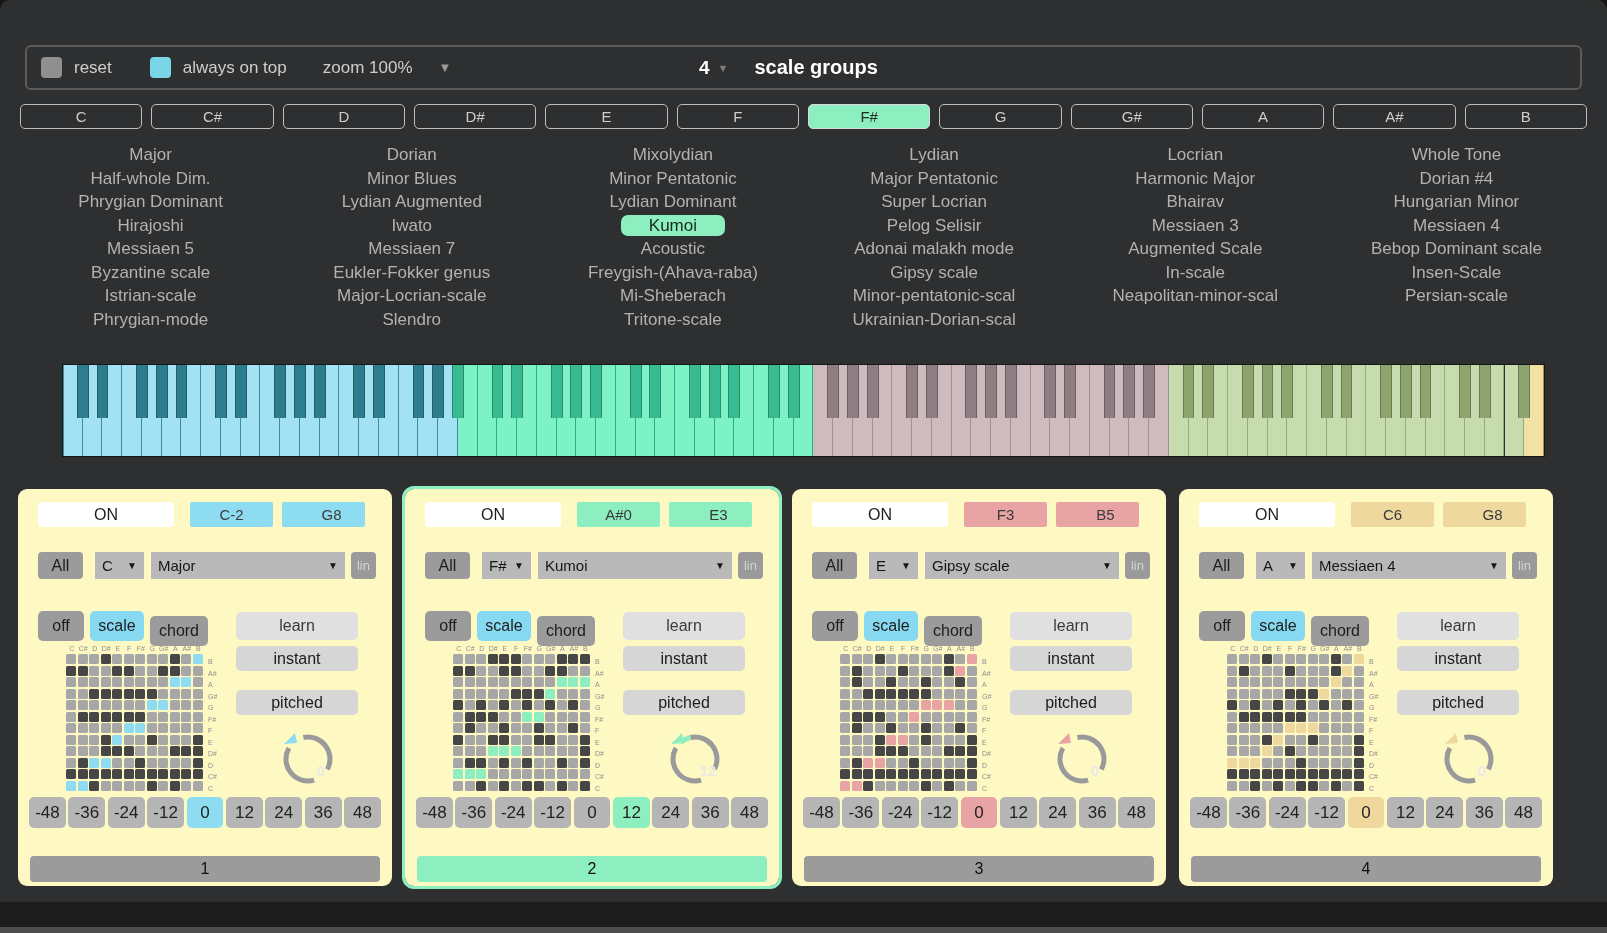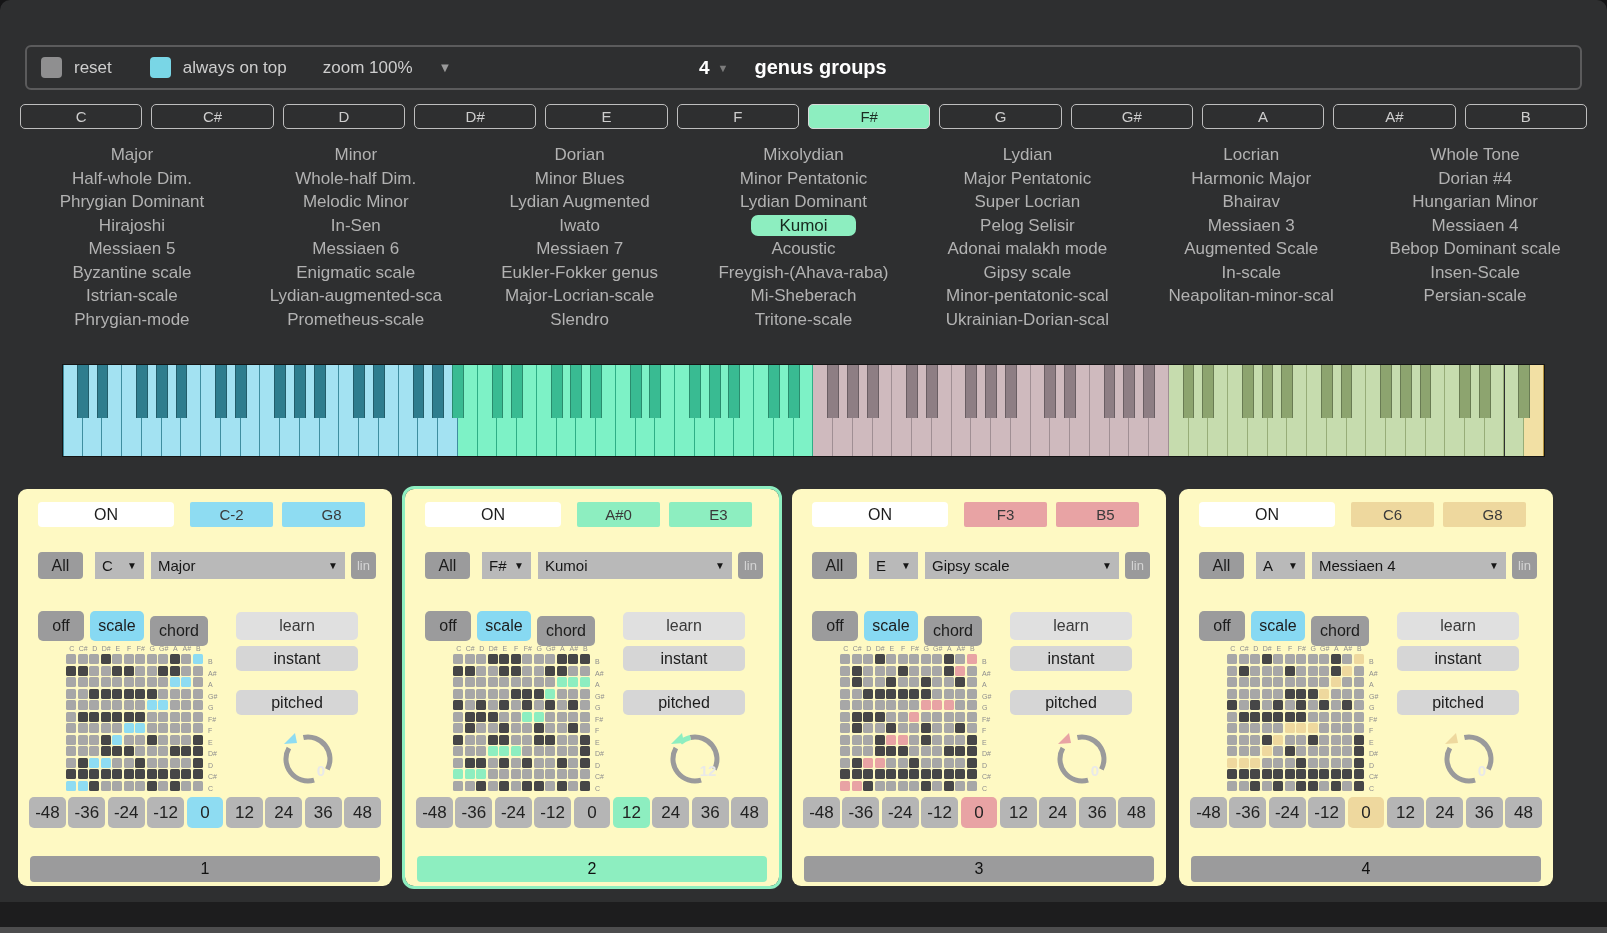"genus groups" span.glabel { text: genus -> scale }
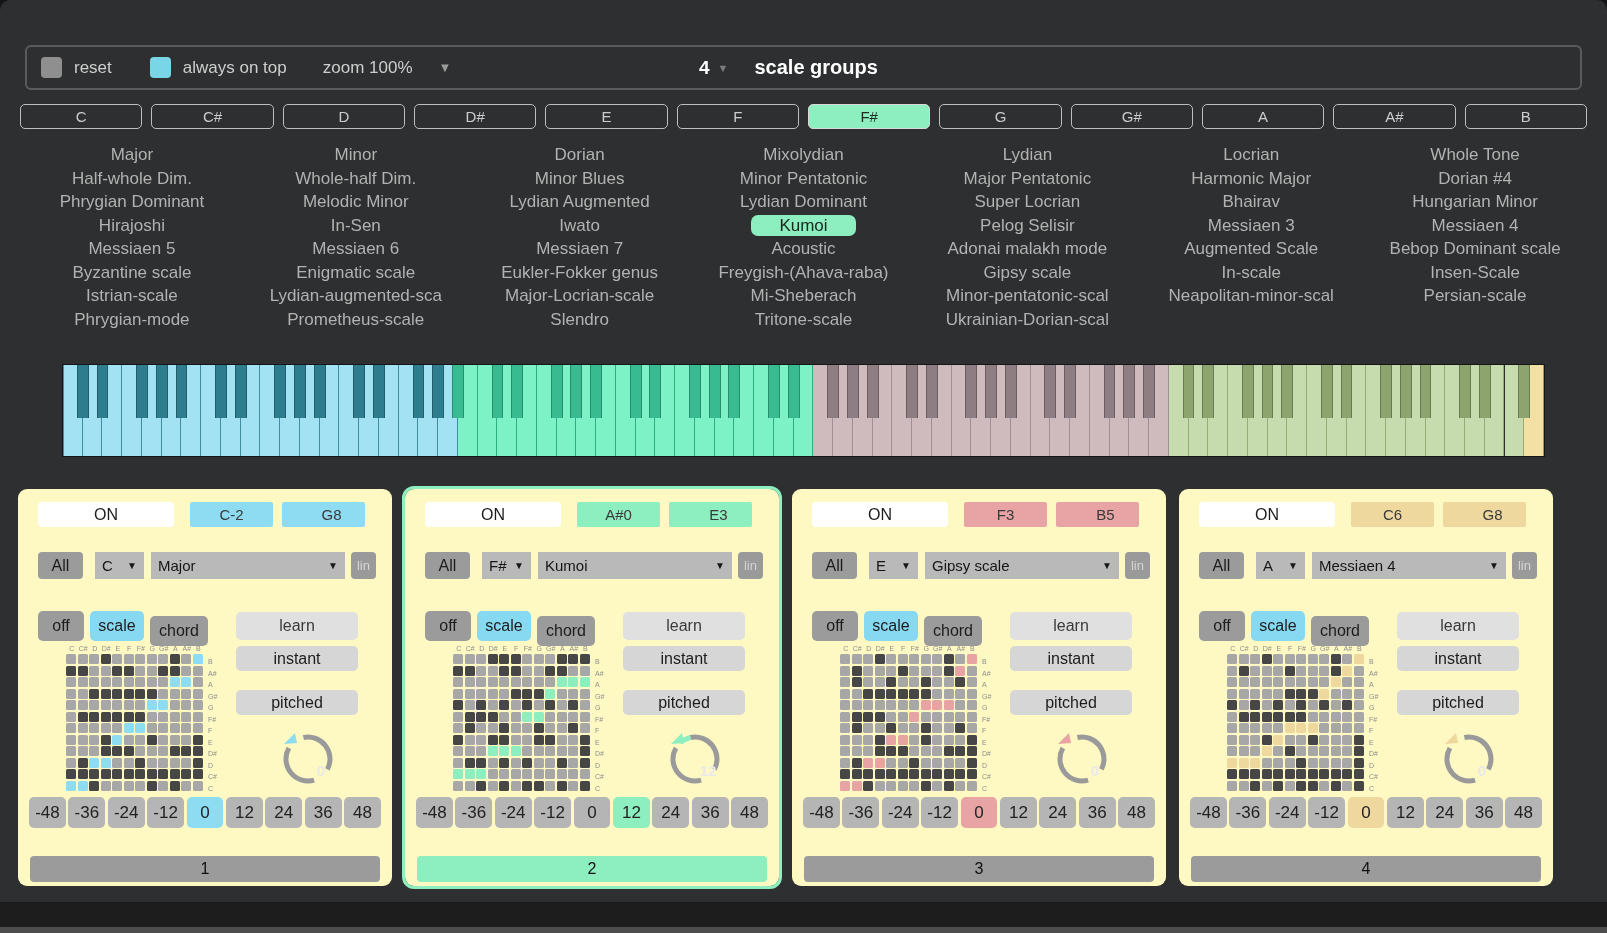"Minor" div.scol { html: <div> <div>Minor</div> <div>Whole-half Dim.</div> <div>Melodic Minor</div> <div>In-Sen</div> <div>Messiaen 6</div> <div>Enigmatic scale</div> <div>Lydian-augmented-sca</div> <div>Prometheus-scale</div> </div> -> none }
